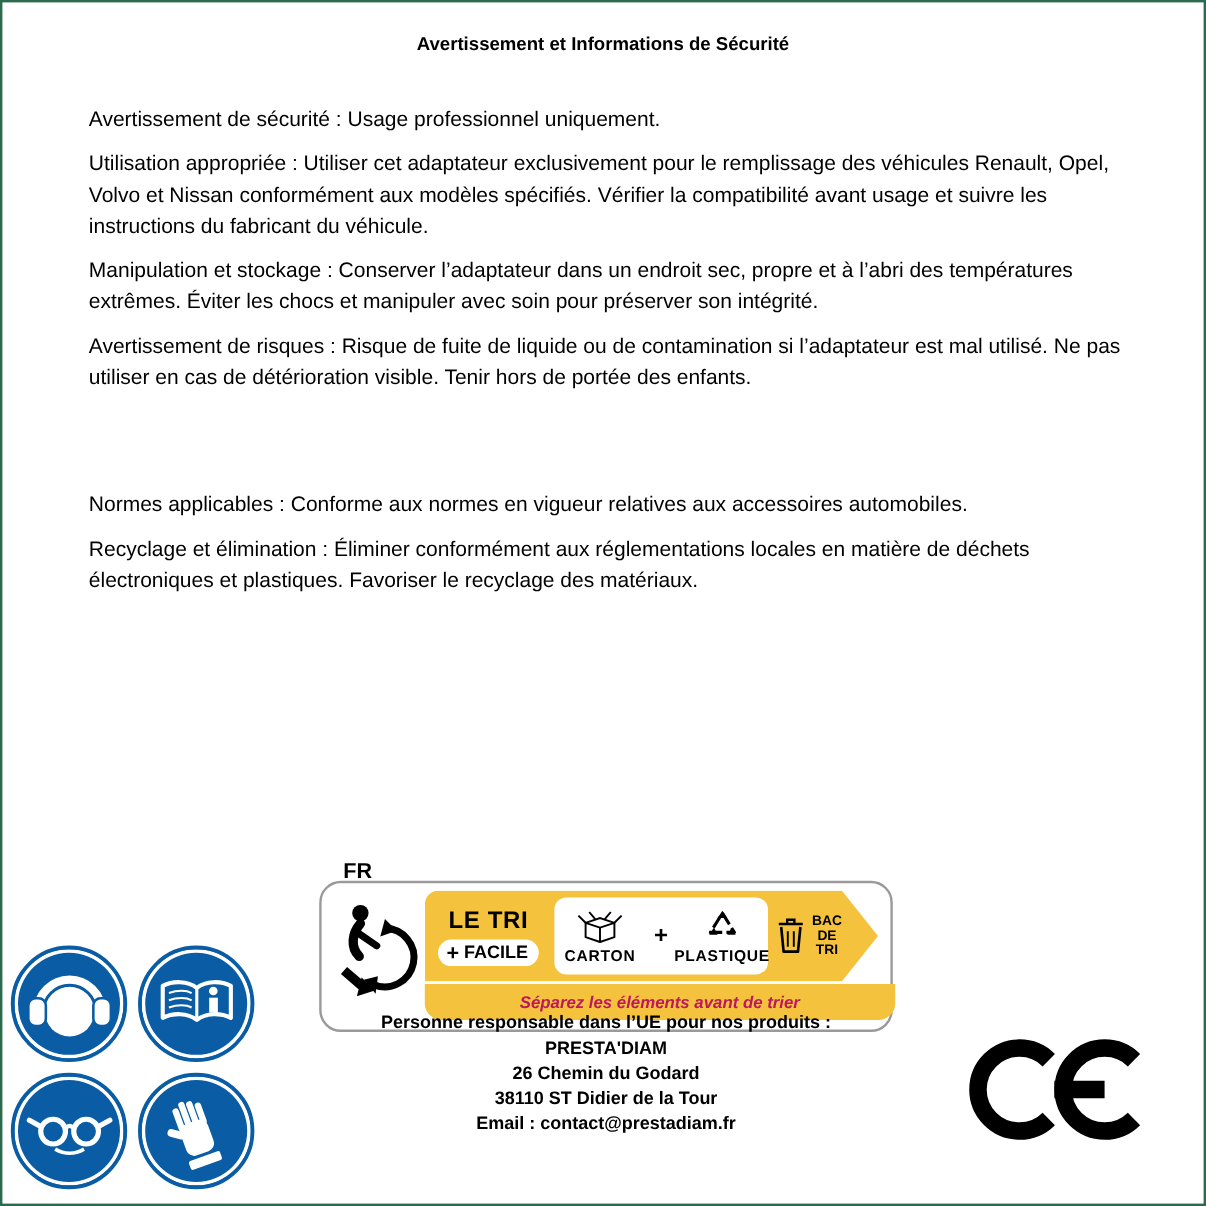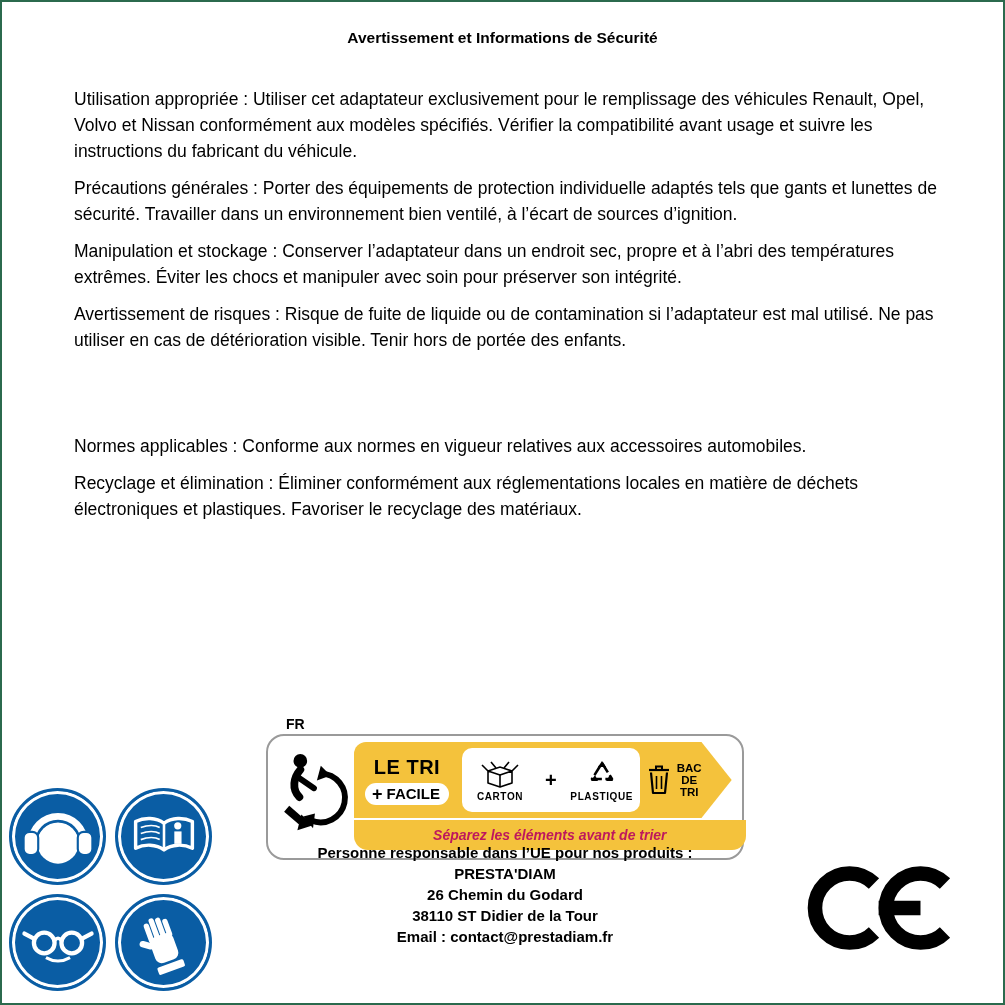"Avertissement de sécurité : Usage" p { html: none -> <p>Avertissement de sécurité : Usage professionnel uniquement.</p> }
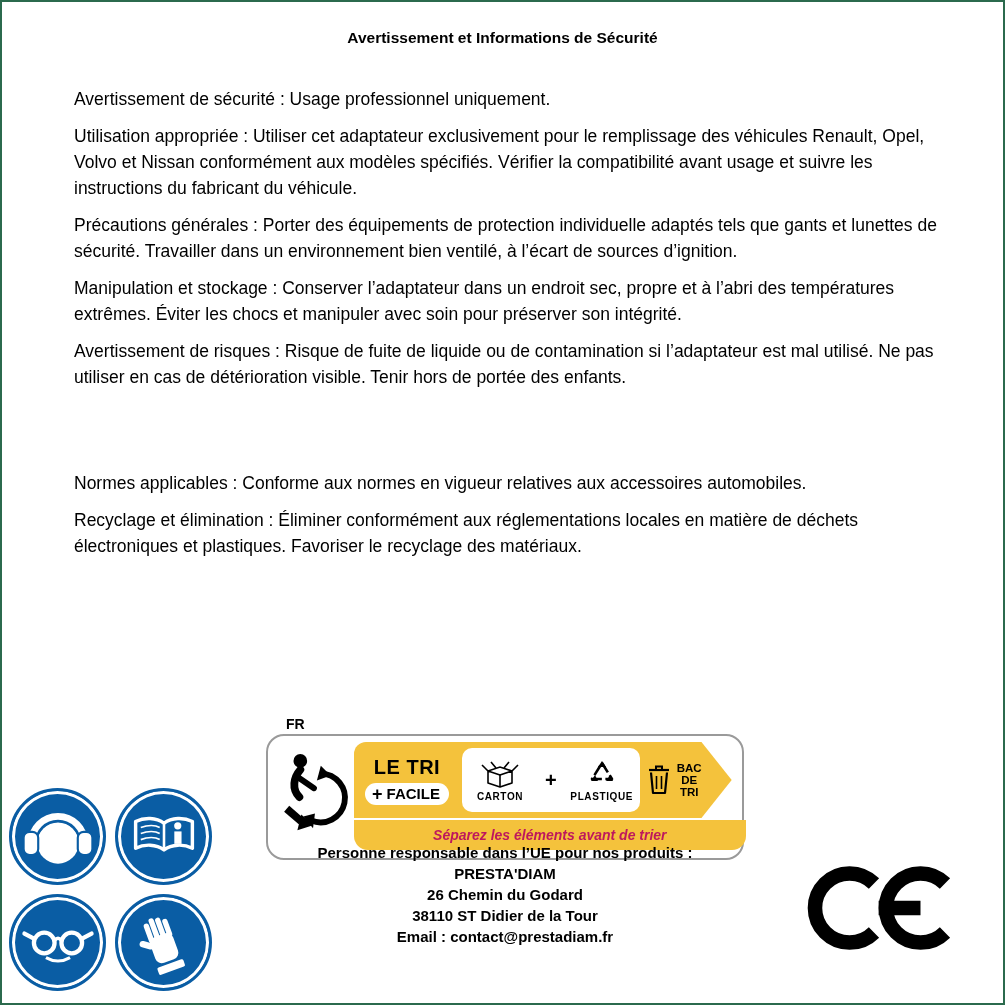"Précautions générales : Porter des" p { html: <p>Précautions générales : Porter des équipements de protection individuelle adaptés tels que gants et lunettes de sécurité. Travailler dans un environnement bien ventilé, à l’écart de sources d’ignition.</p> -> none }
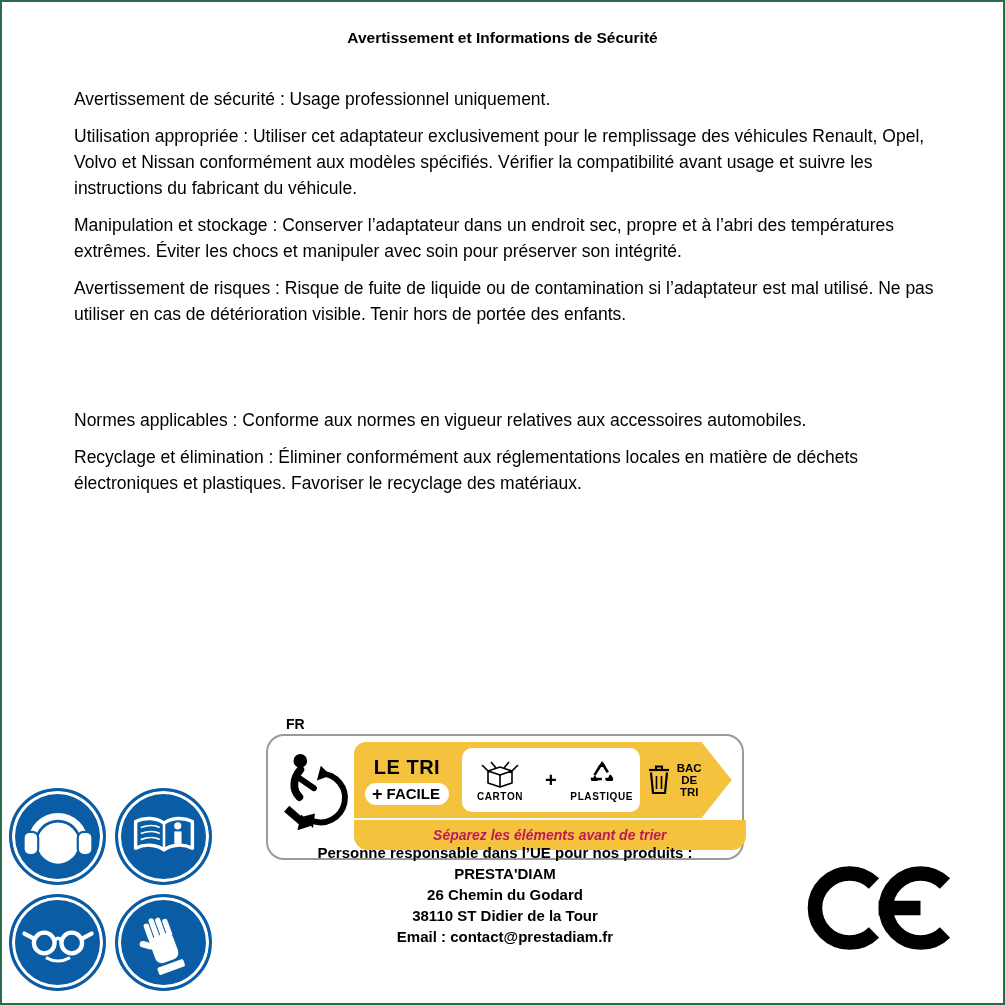"FR" .fr-label { font-size: 14px -> 18px }
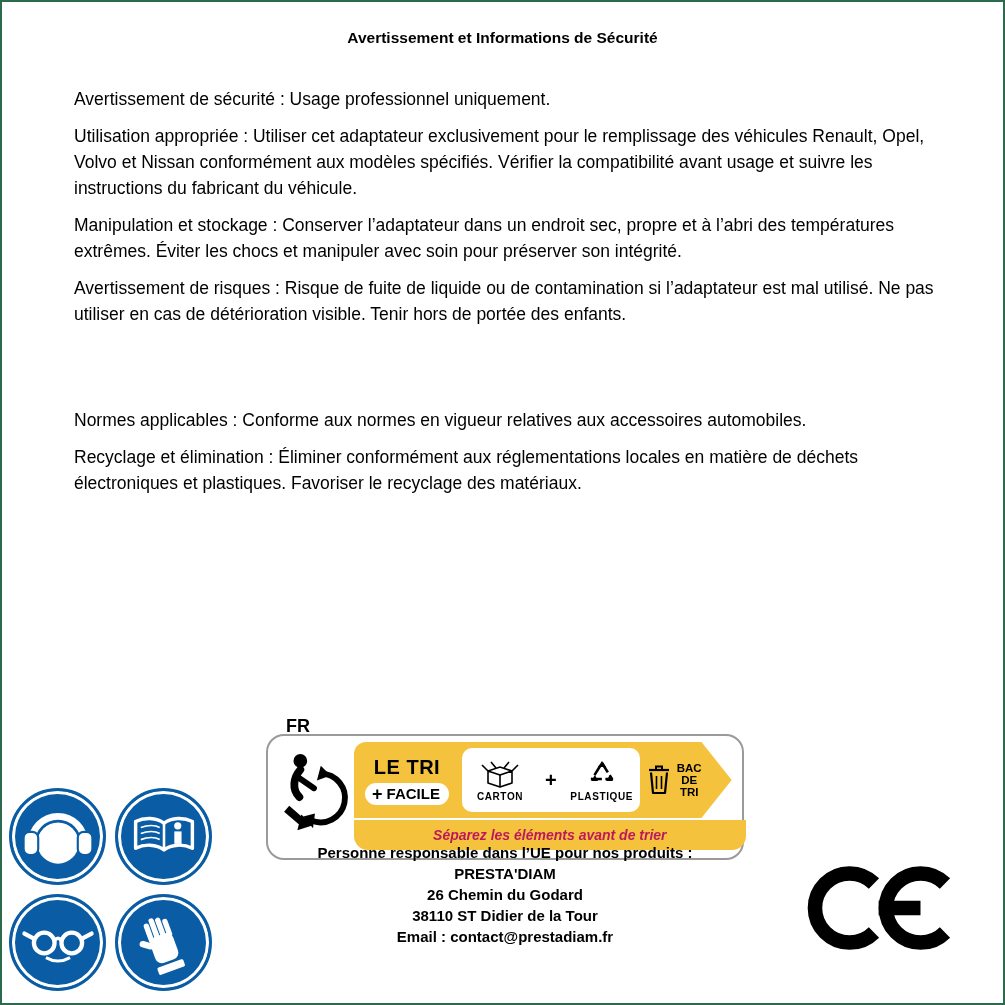"CARTON" .mat .label { font-size: 10px -> 13px }
